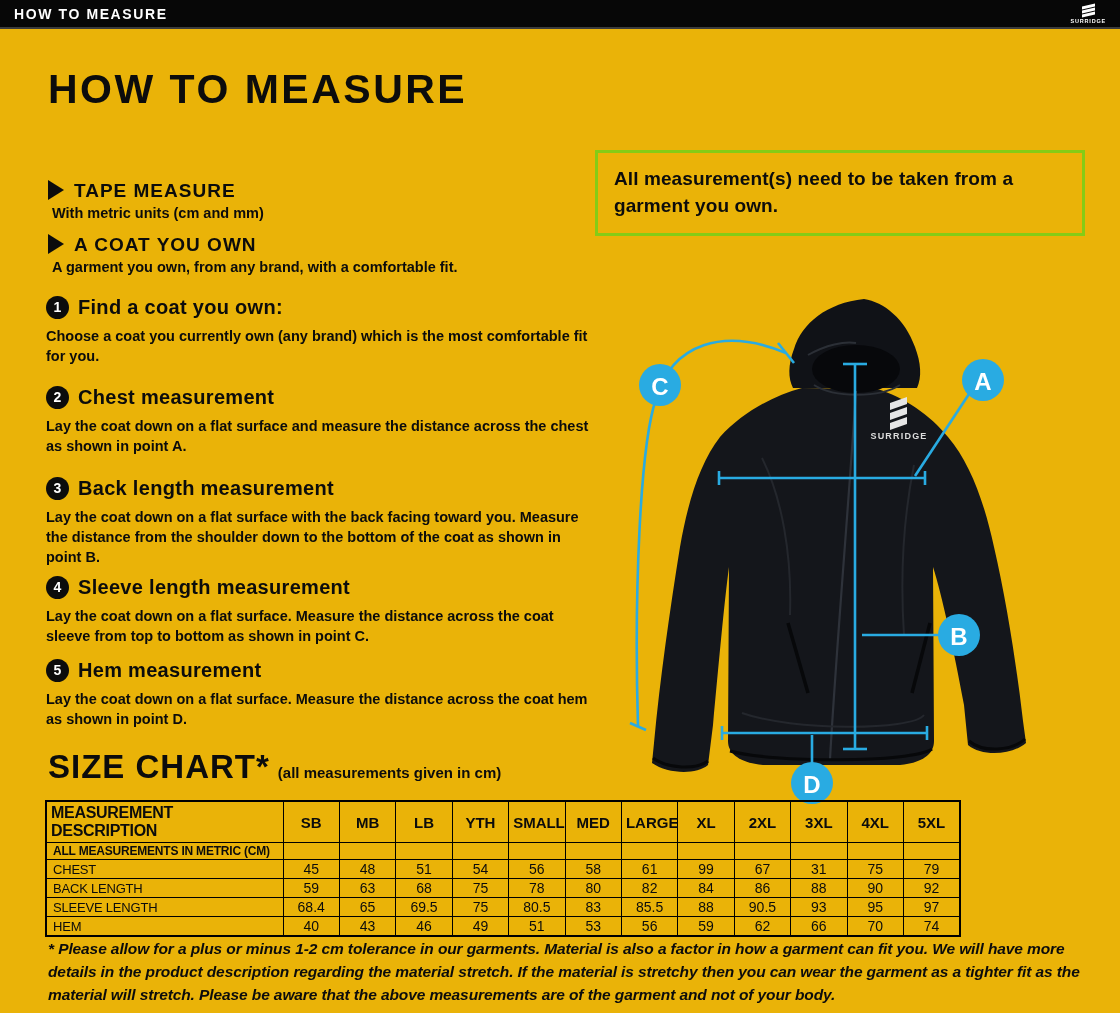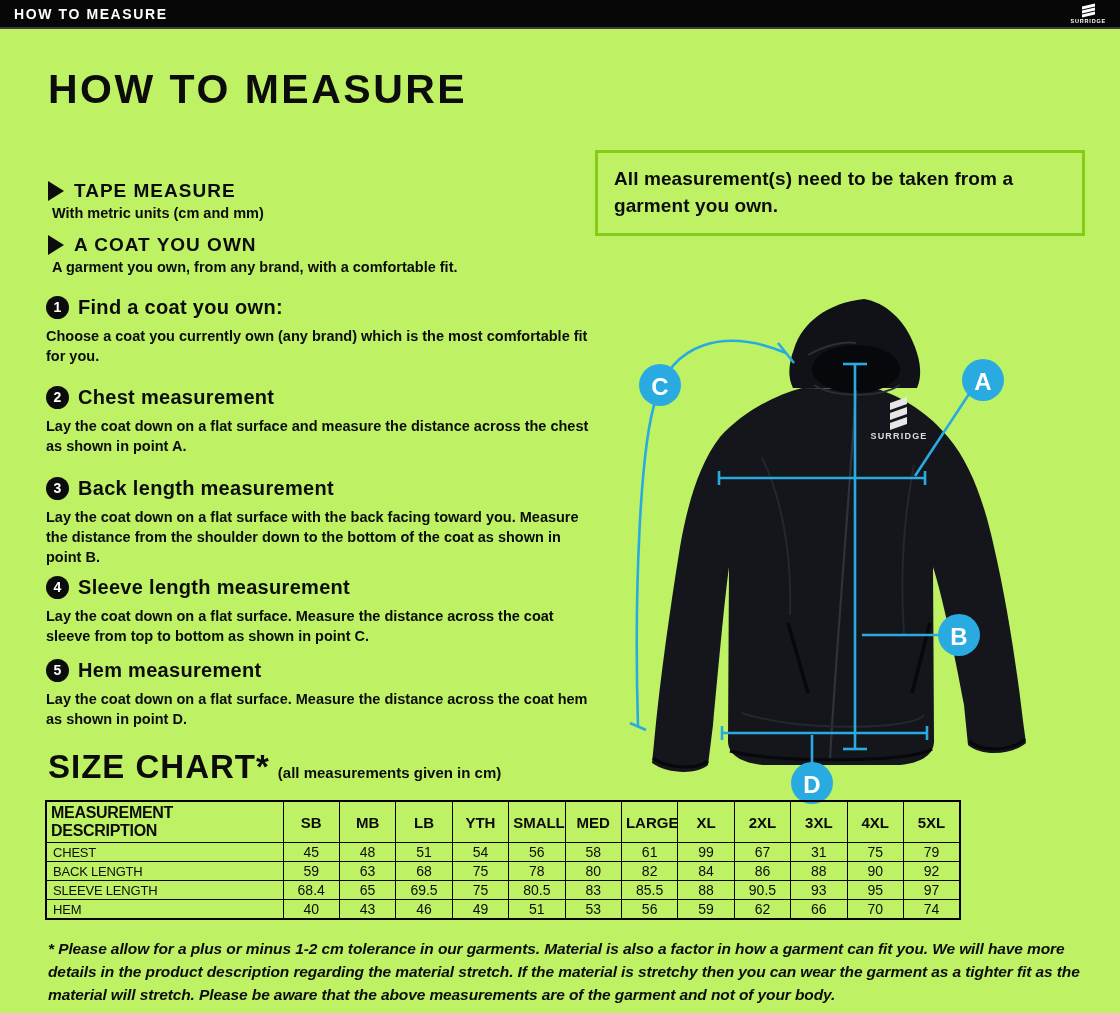"HOW TO MEASURE" .page { background: #bef264 -> #eab308 }
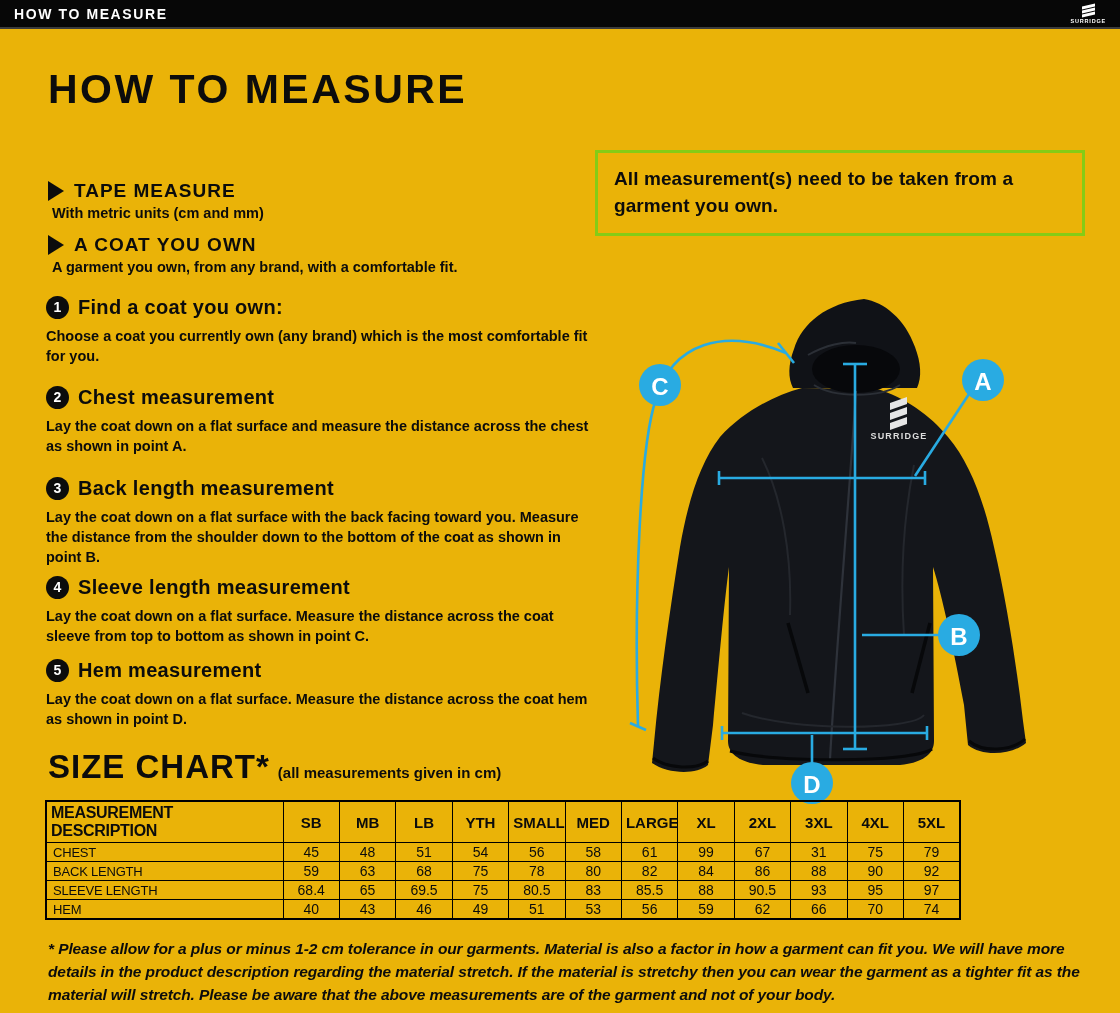"TAPE MEASURE" .req-head { align-items: center -> none }
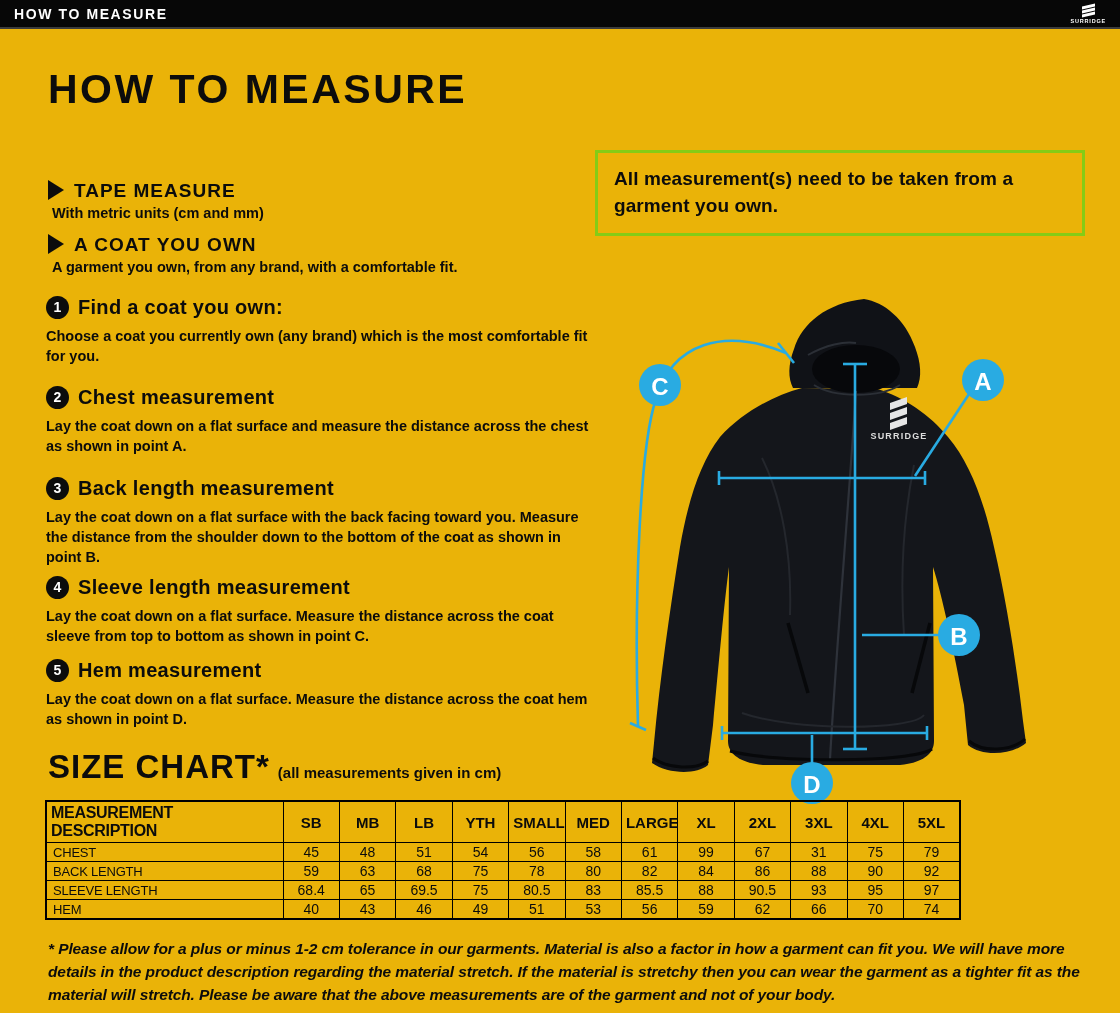"ALL MEASUREMENTS IN METRIC (CM)" tr { html: none -> <tr> <td>ALL MEASUREMENTS IN METRIC (CM)</td> <td></td> <td></td> <td></td> <td></td> <td></td> <td></td> <td></td> <td></td> <td></td> <td></td> <td></td> <td></td> </tr> }
